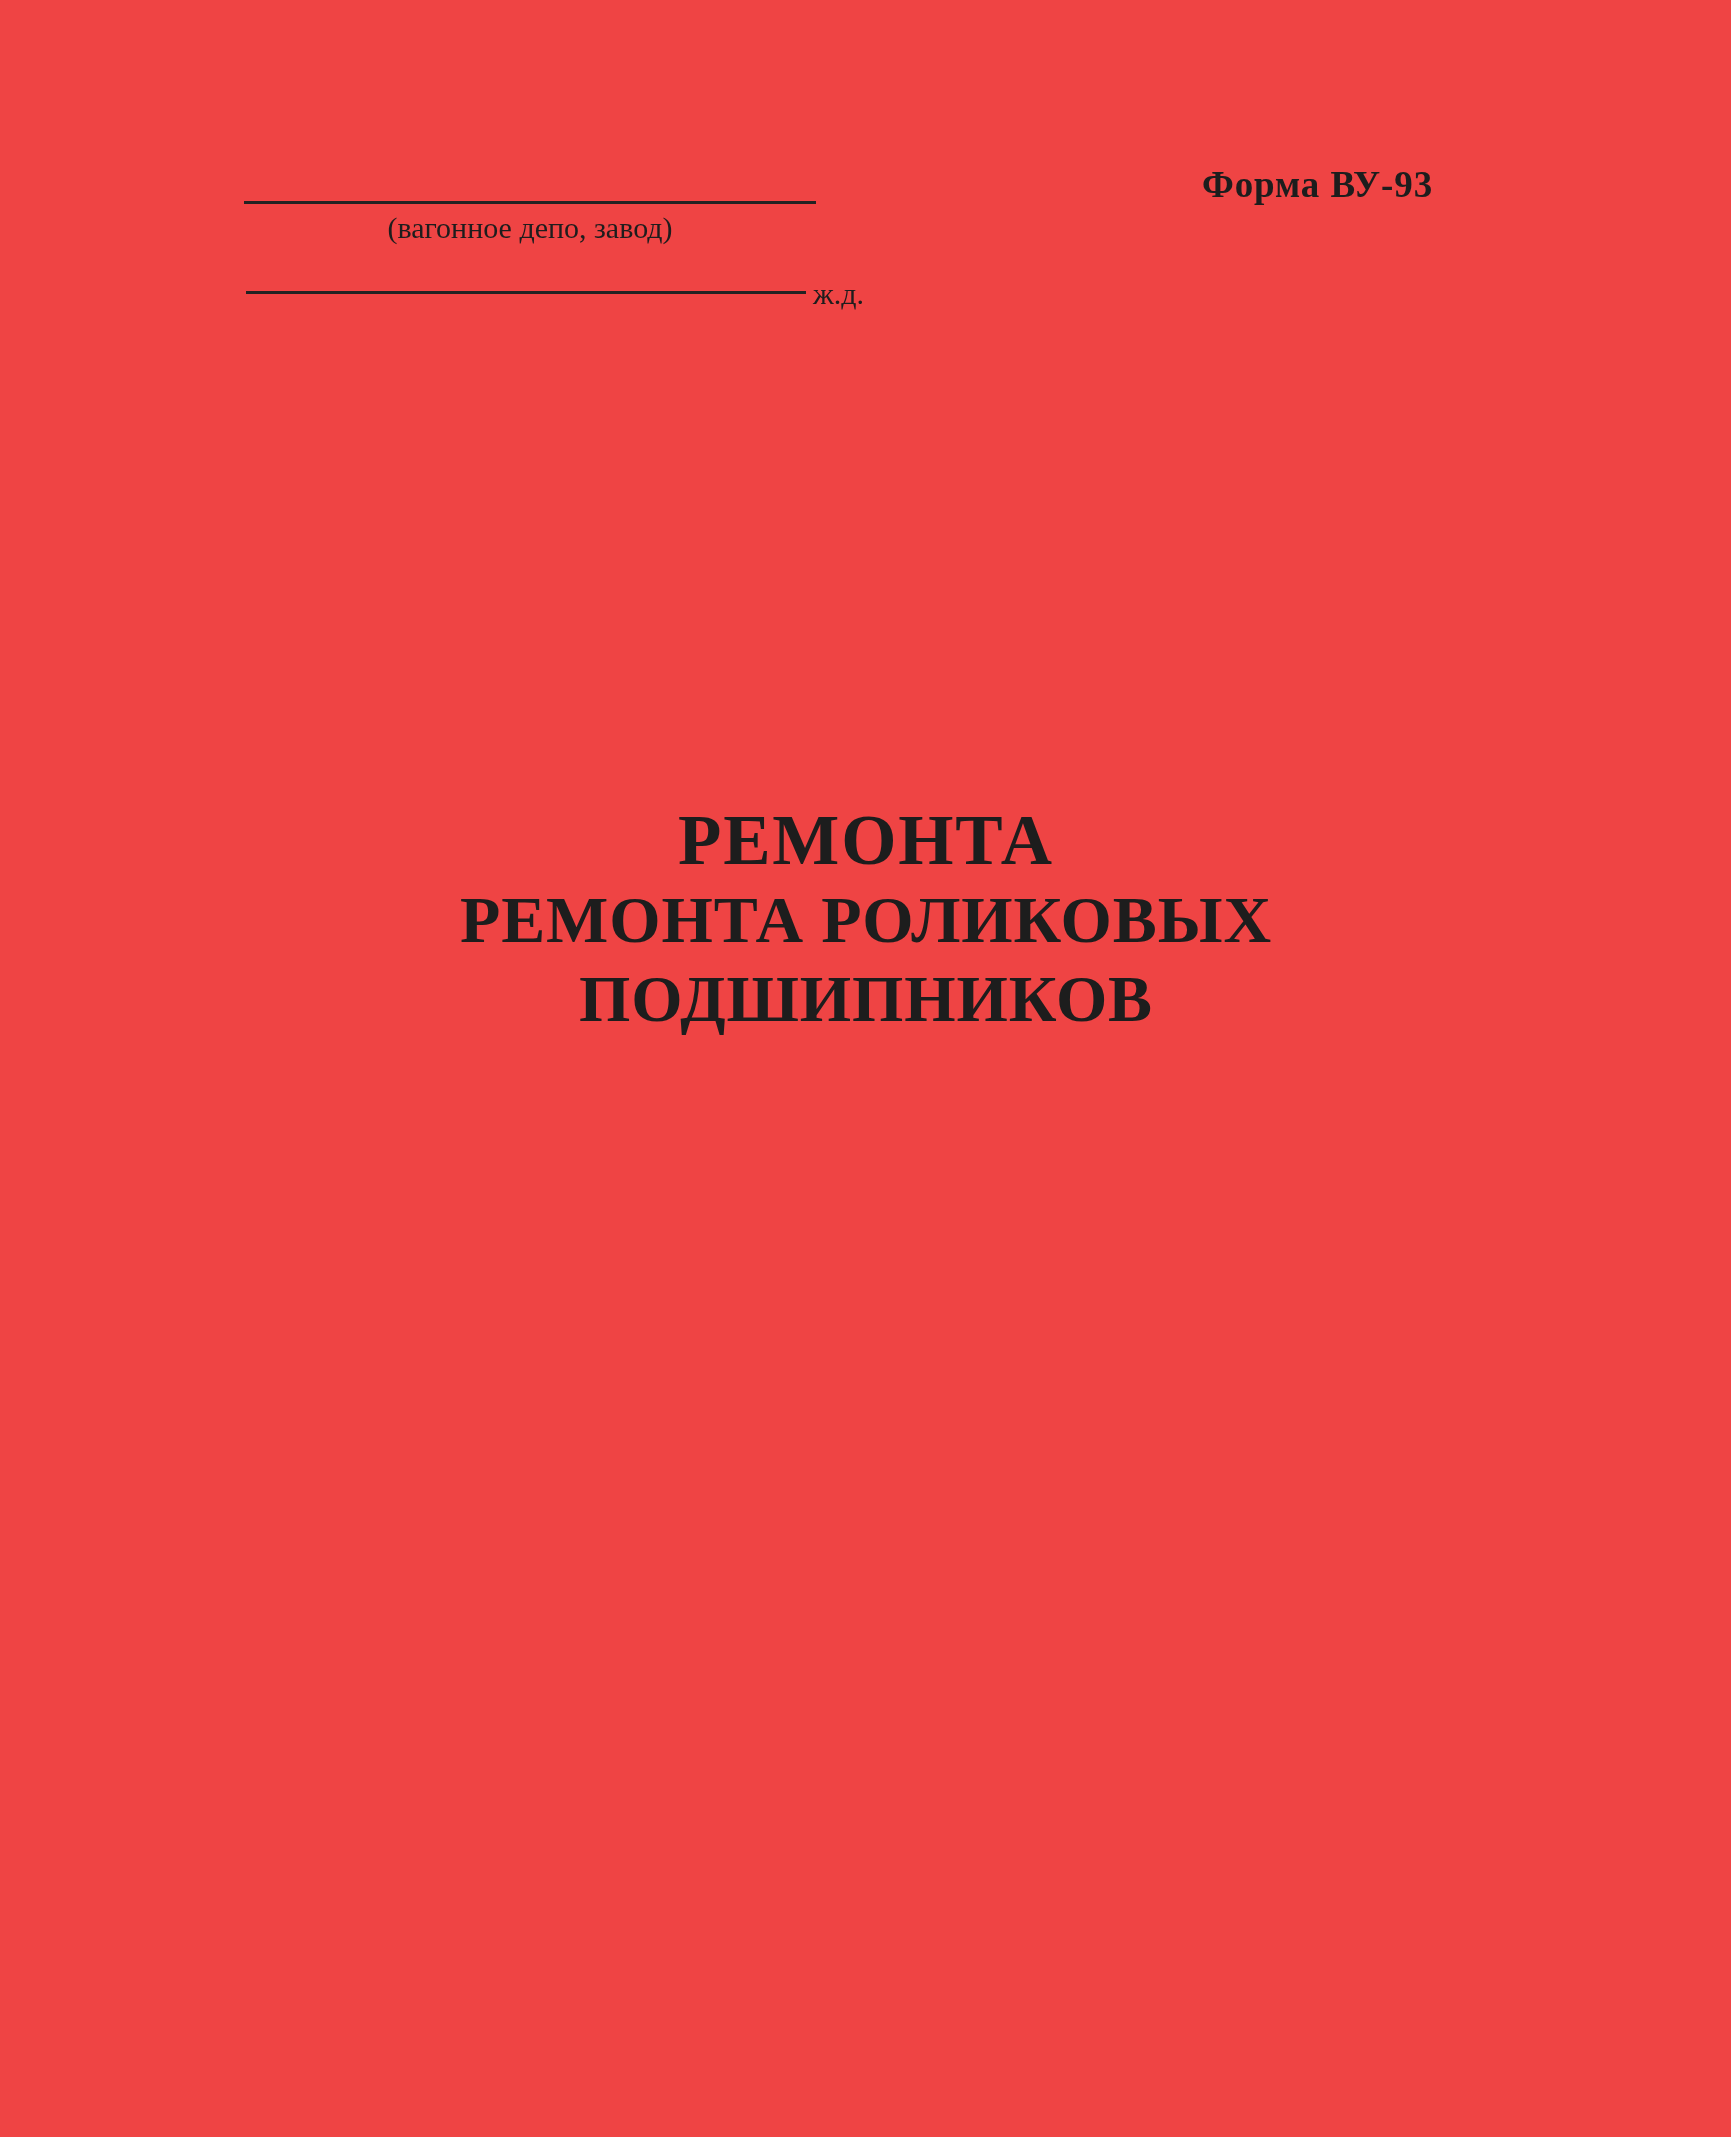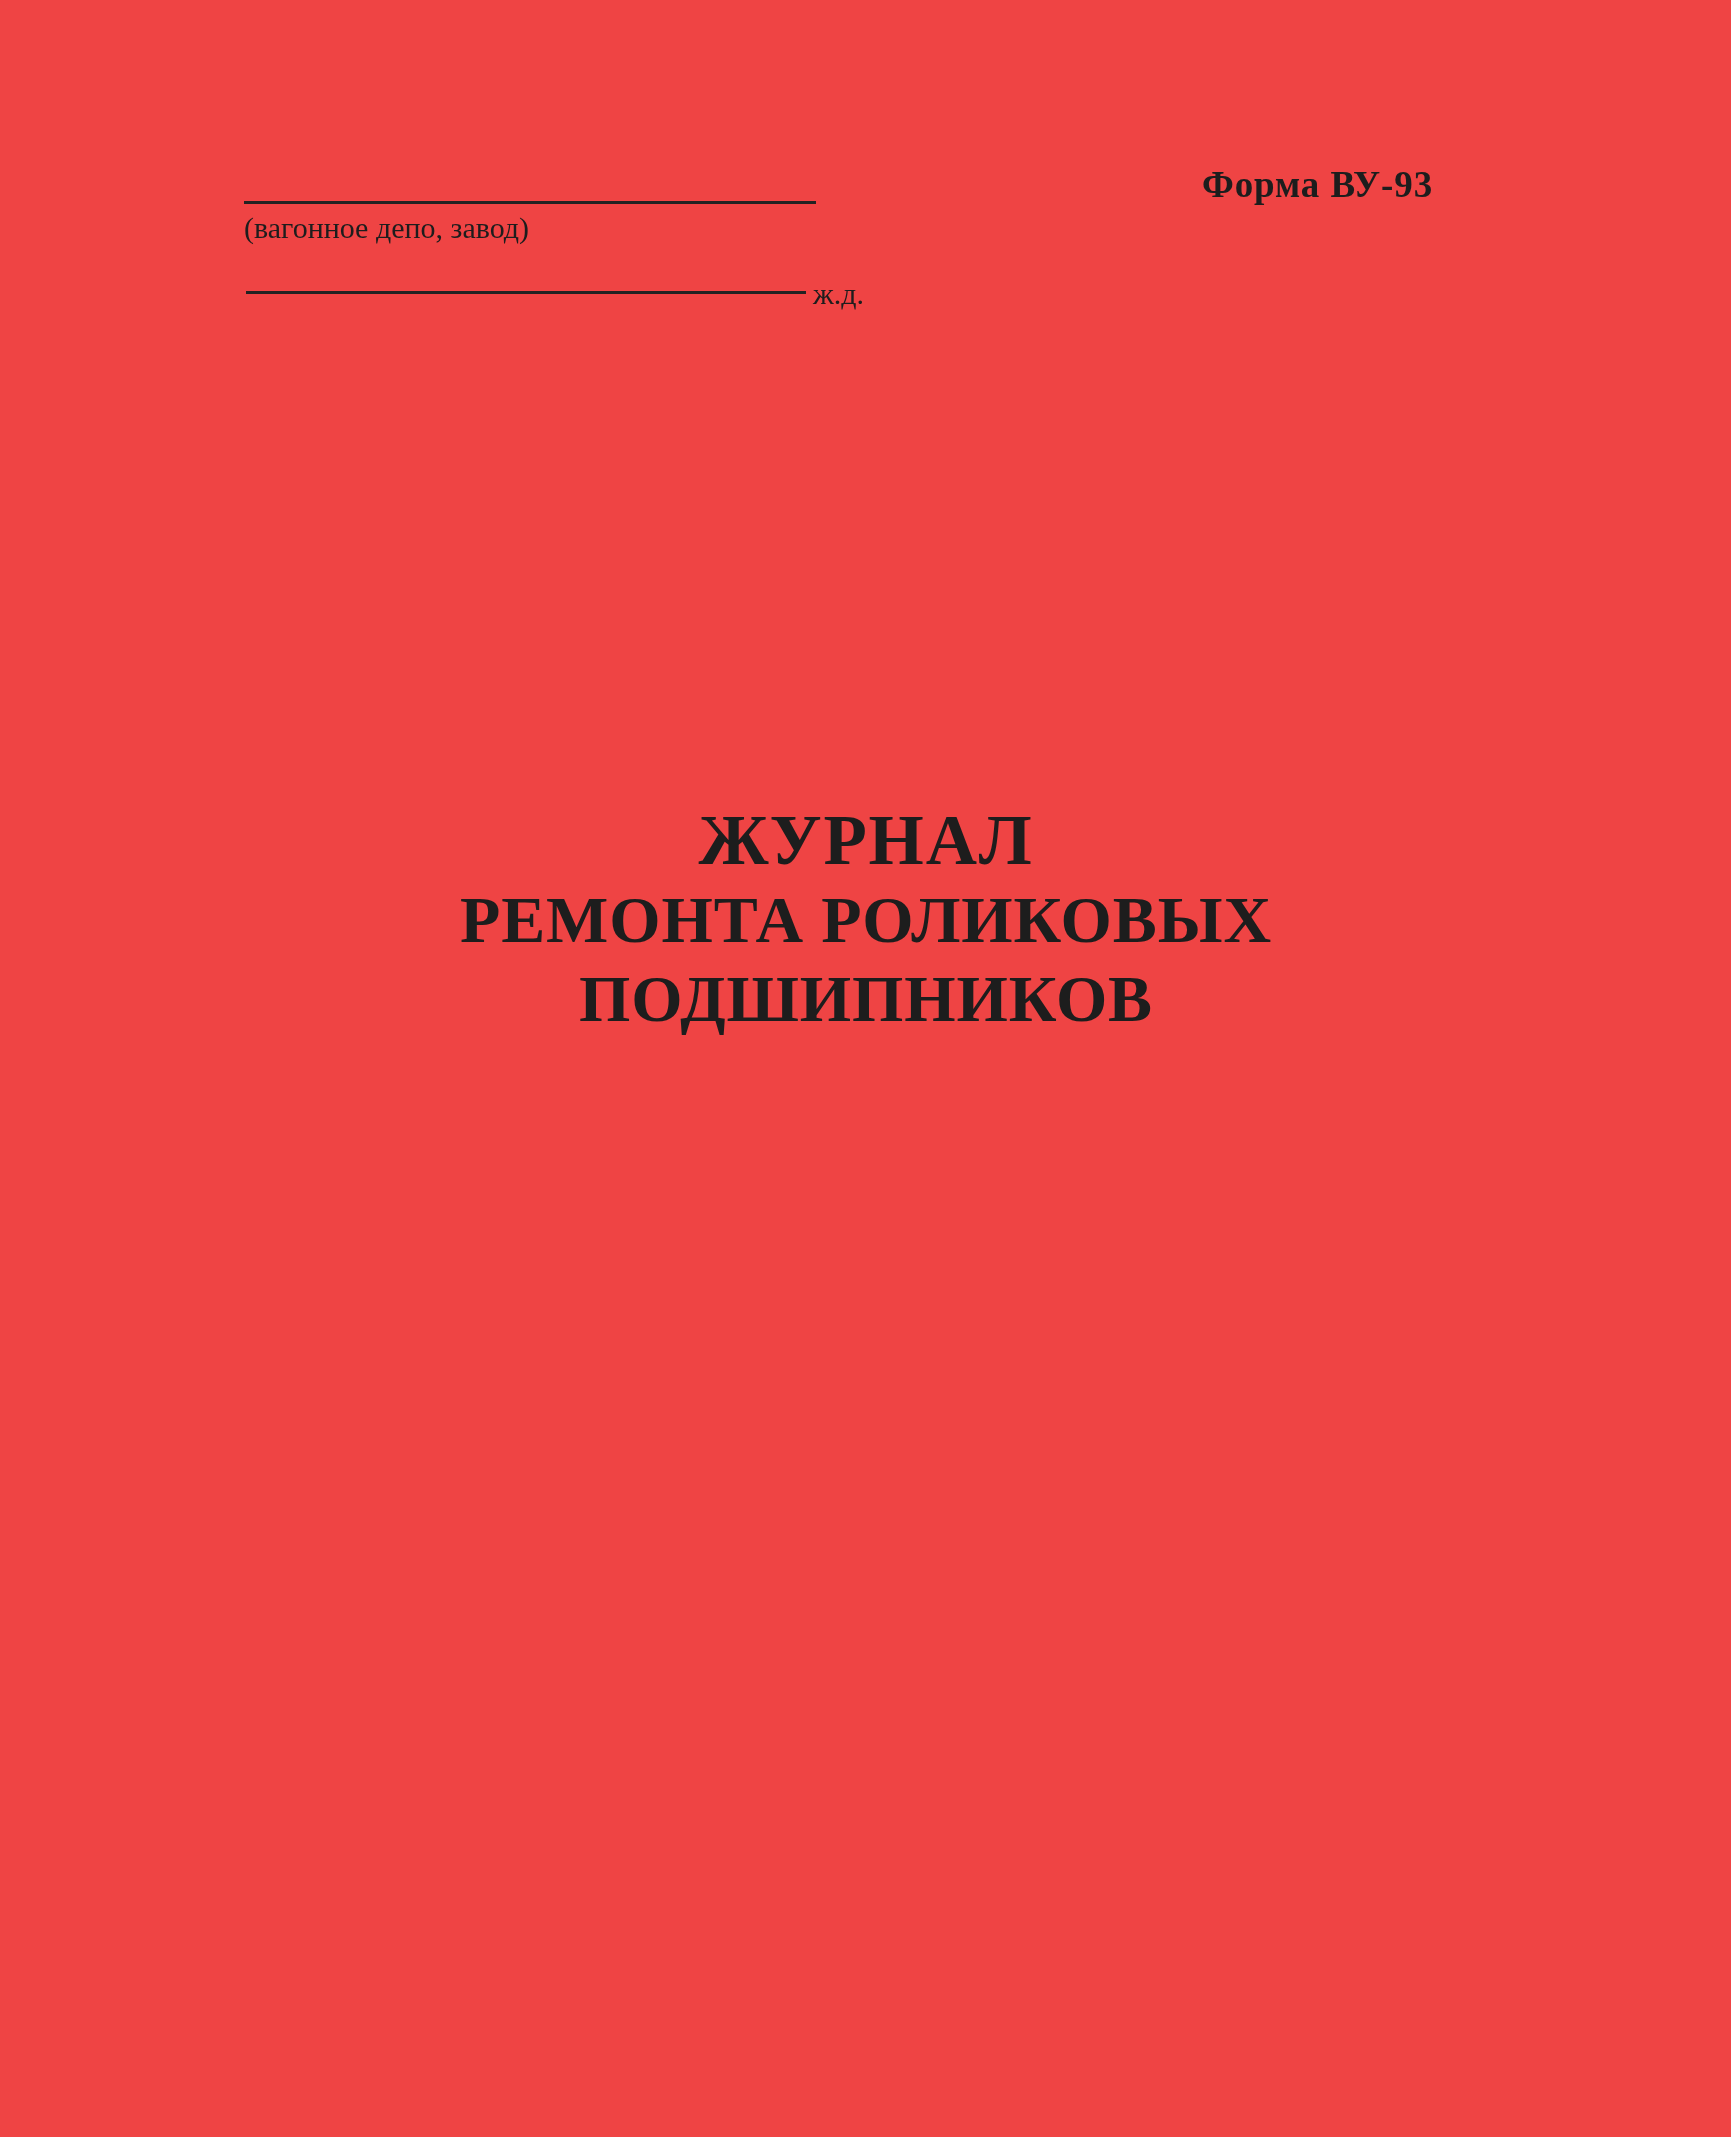"(вагонное депо, завод)" .depot-caption { text-align: left -> center }
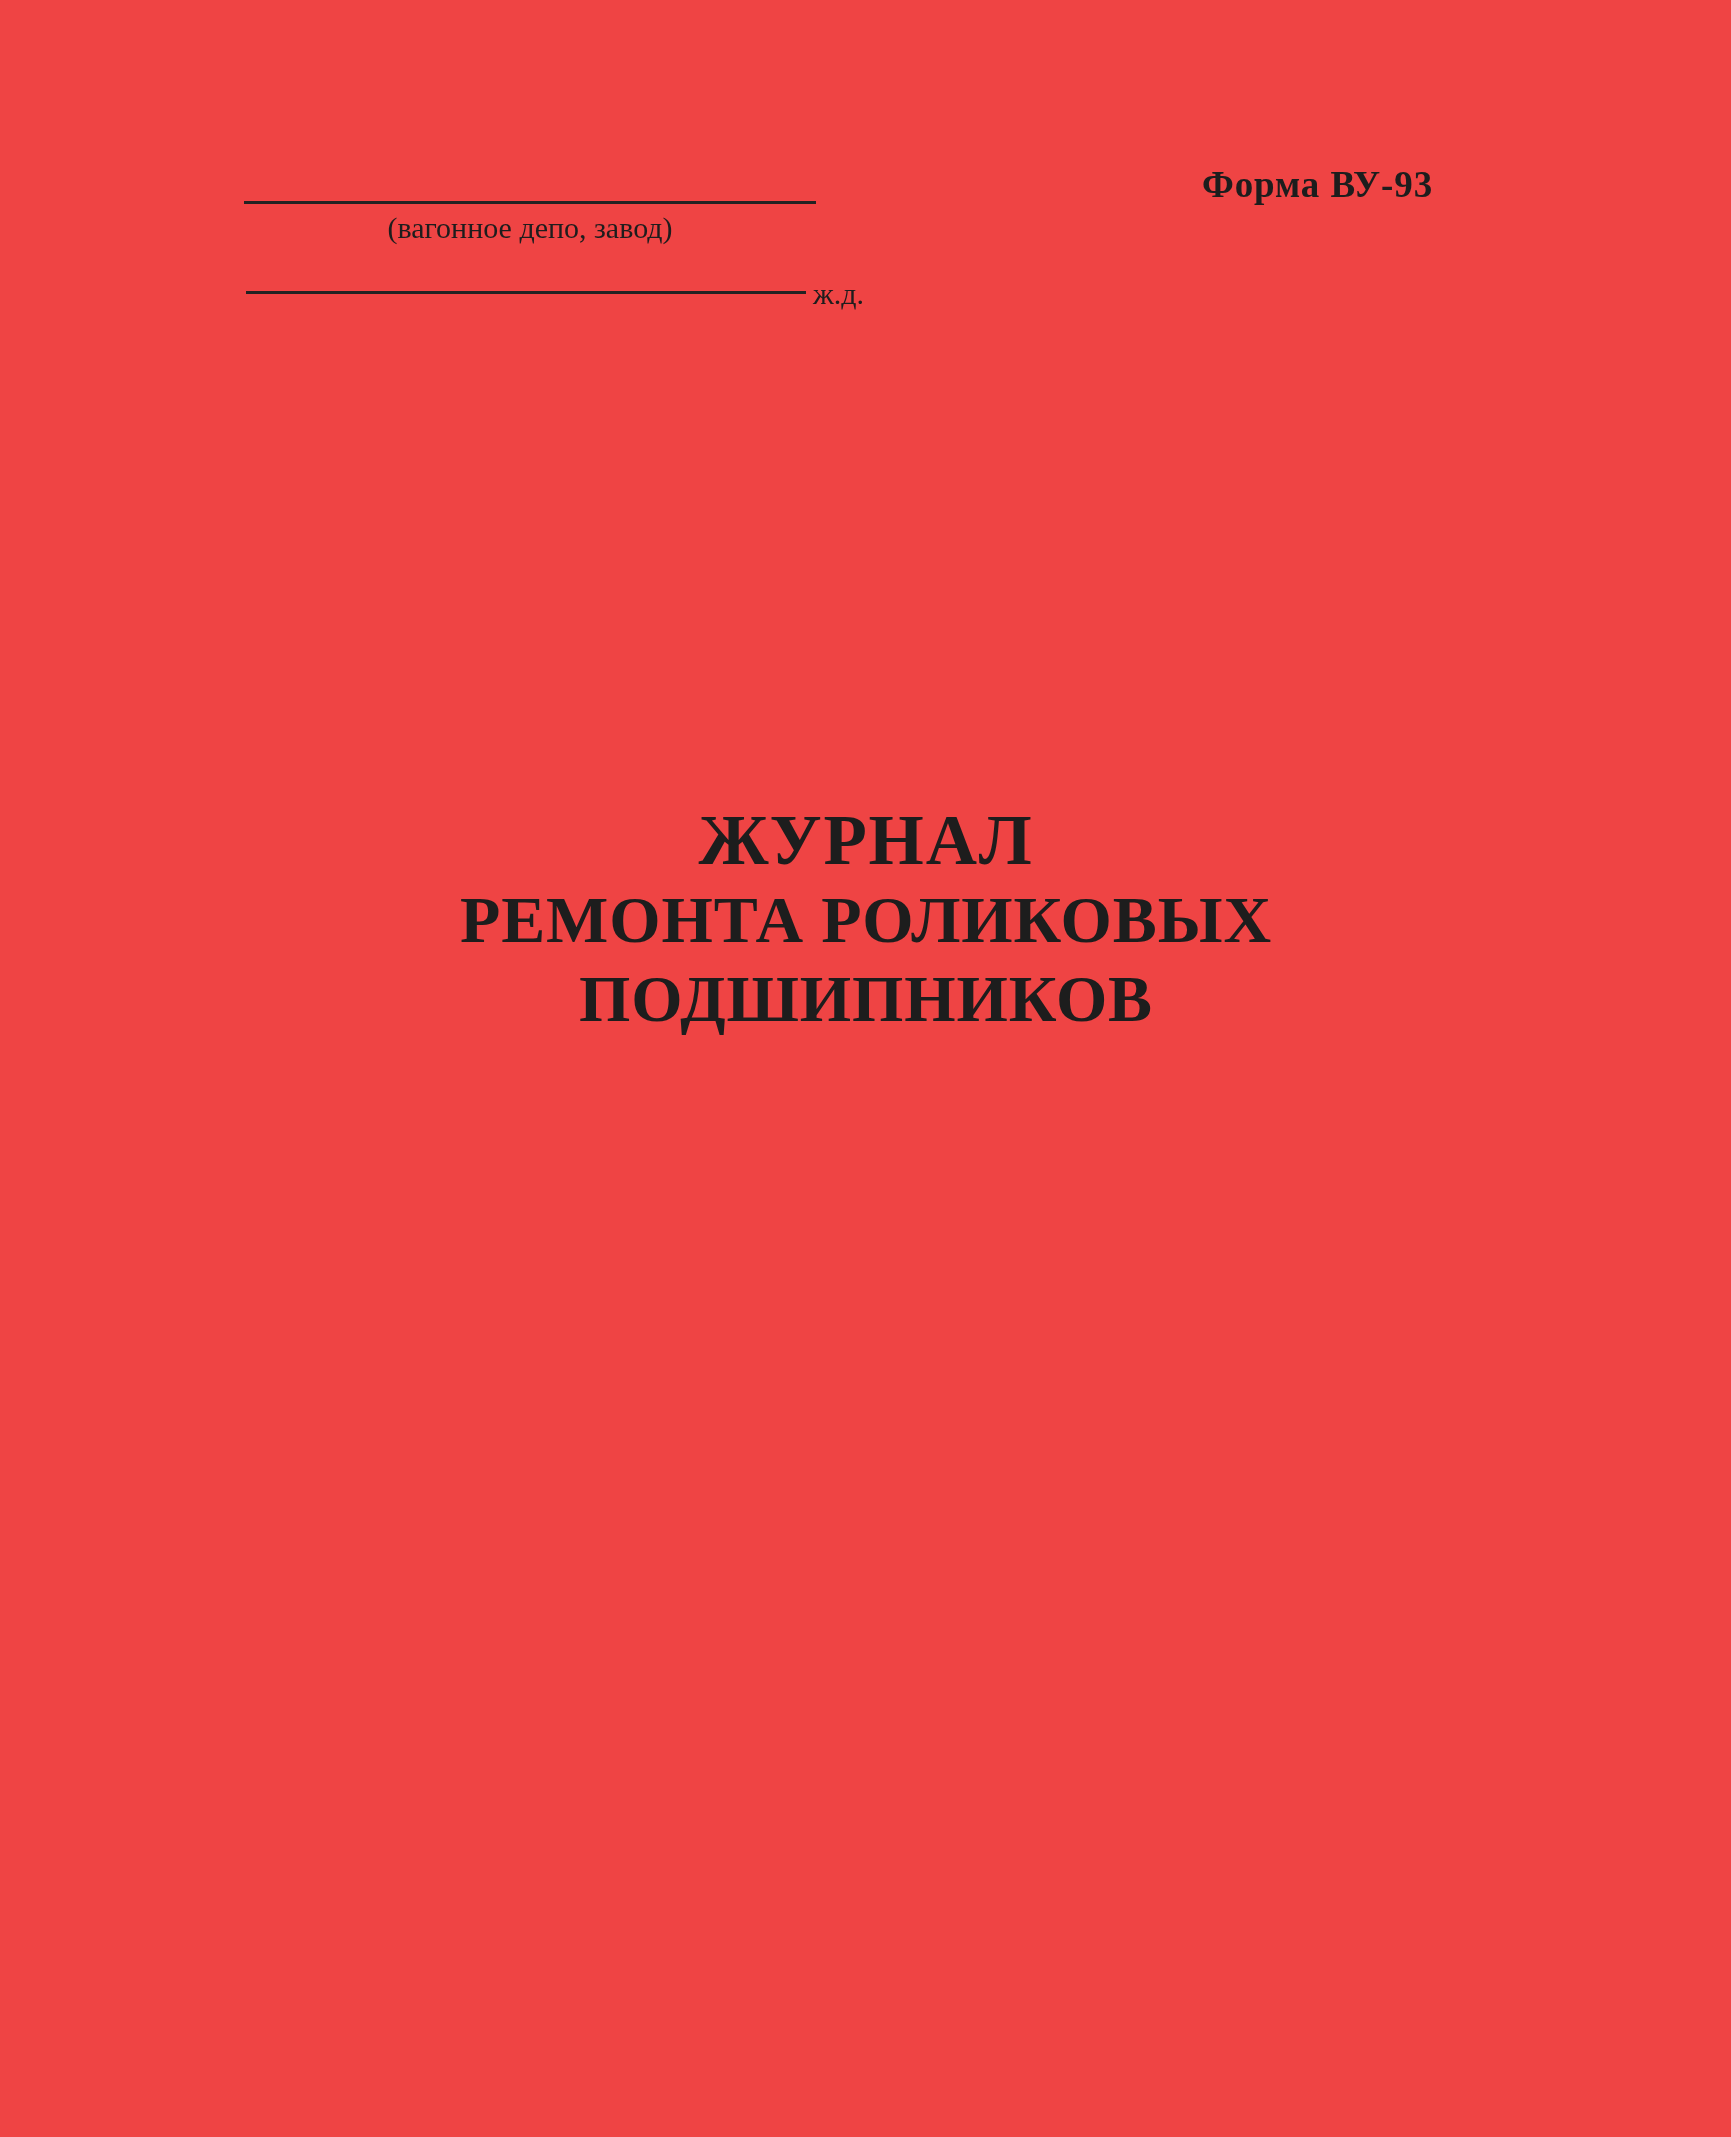"ЖУРНАЛ" div.title-main { text: ЖУРНАЛ -> РЕМОНТА }
